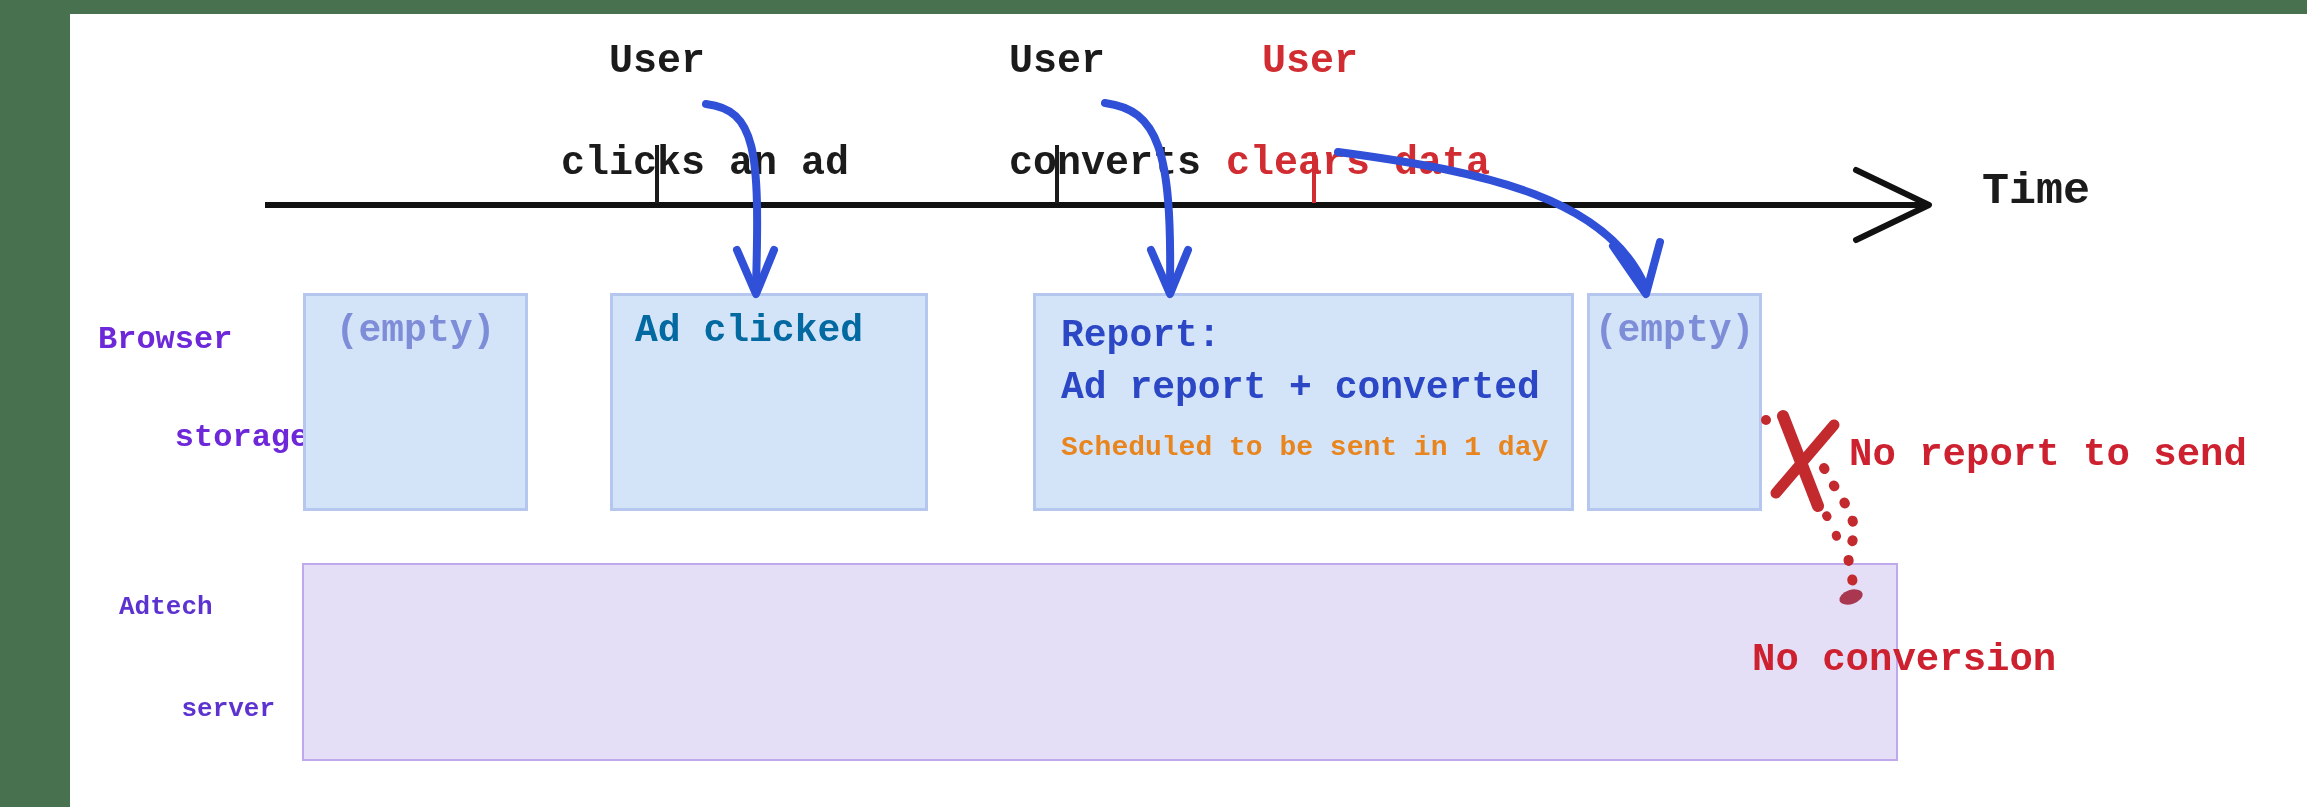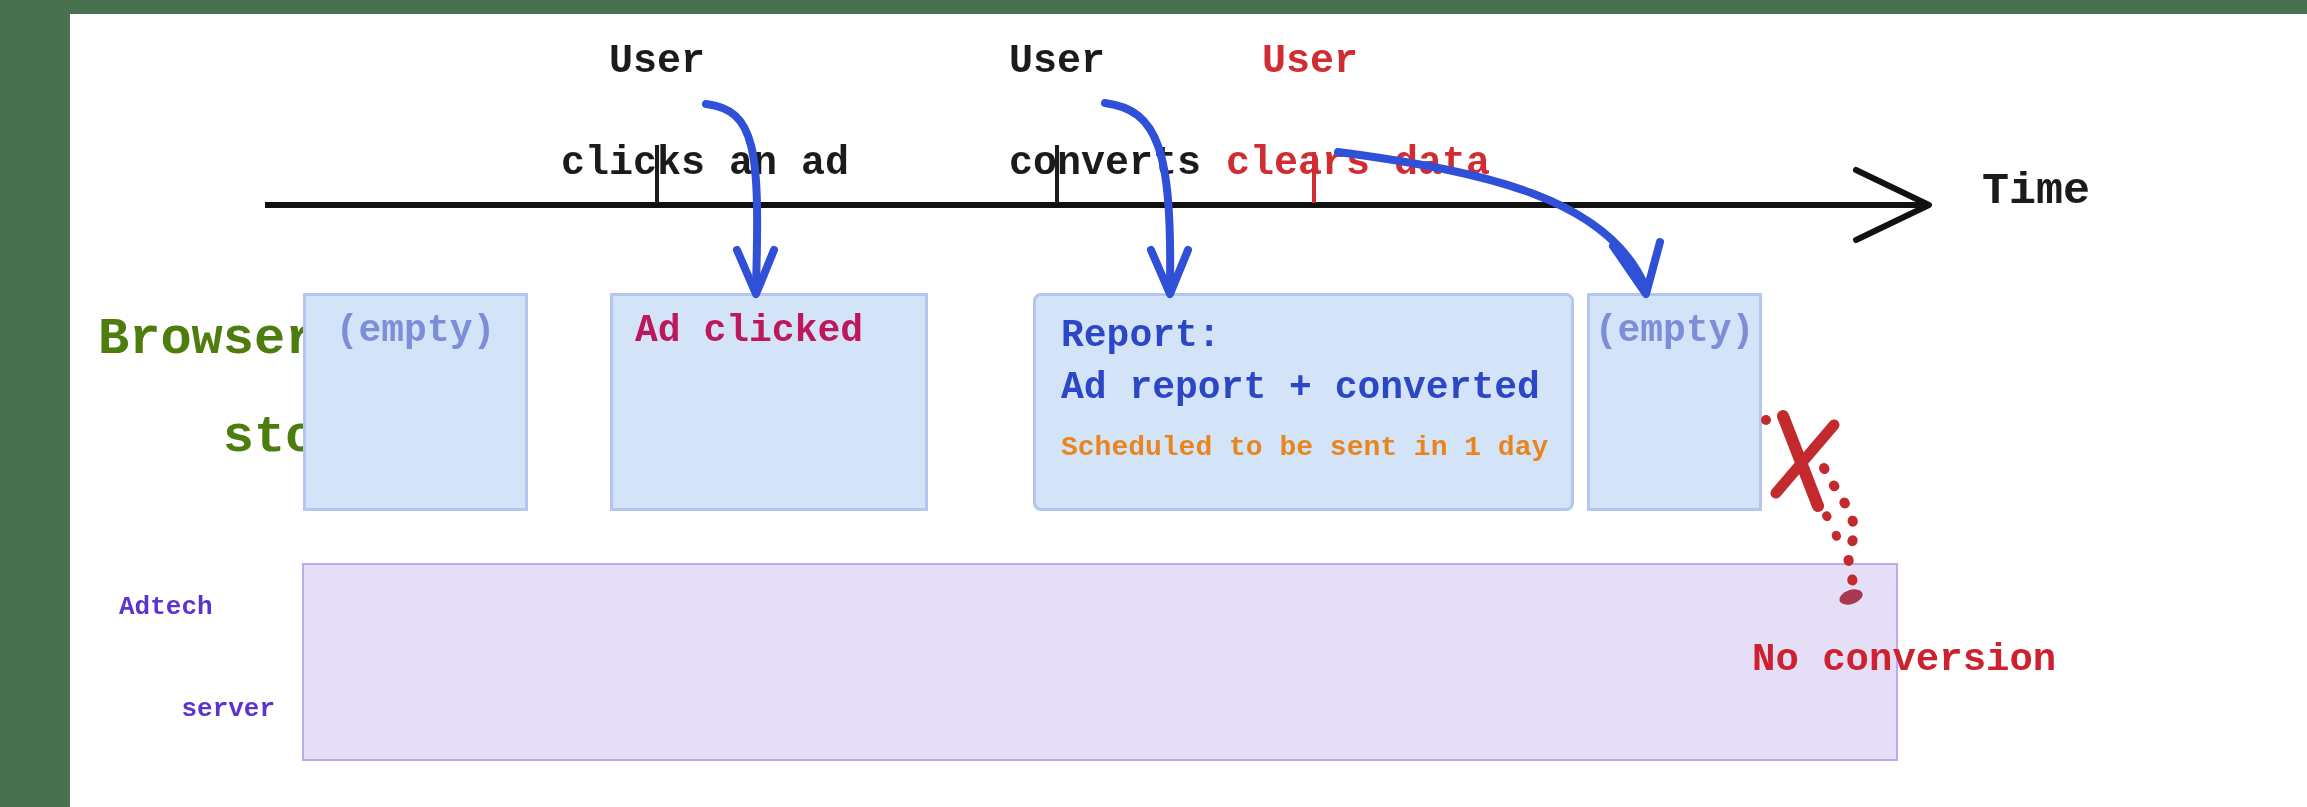"Browser" .row-label { color: #4d7c0f -> #6d28d9; font-size: 52px -> 32px }
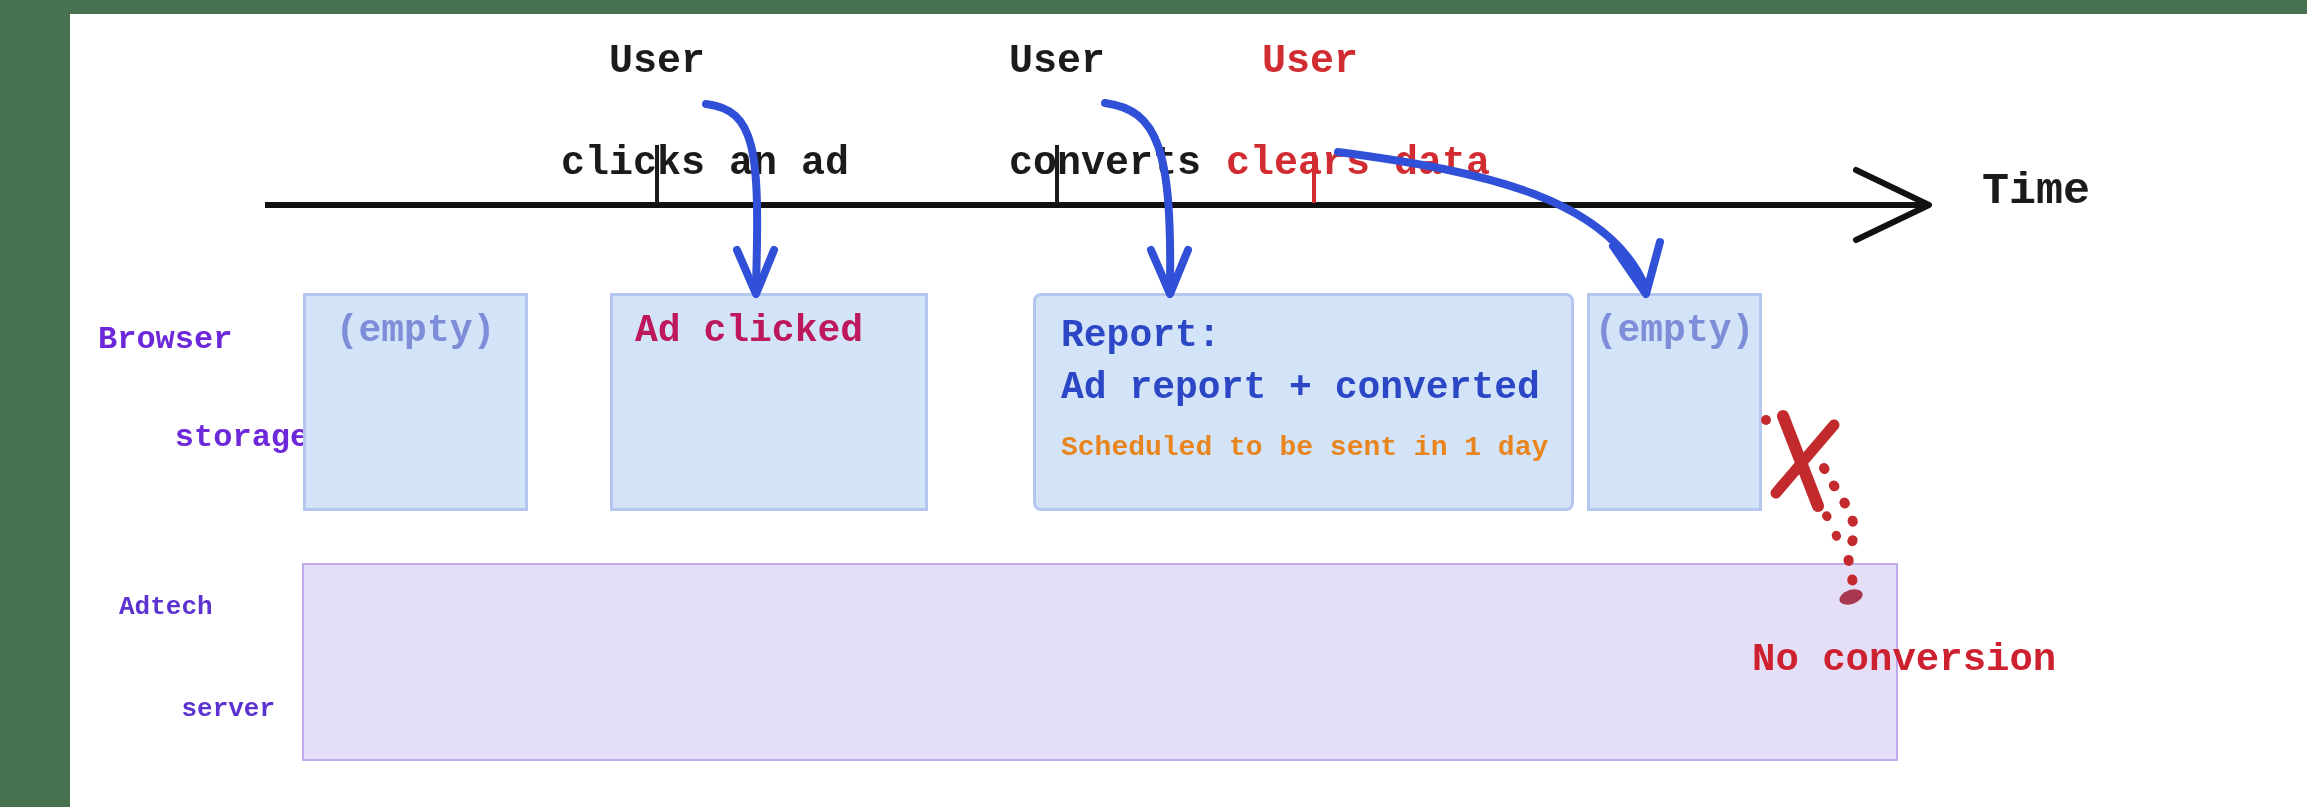"Ad clicked" .sbox .box-title { color: #be185d -> #0369a1 }
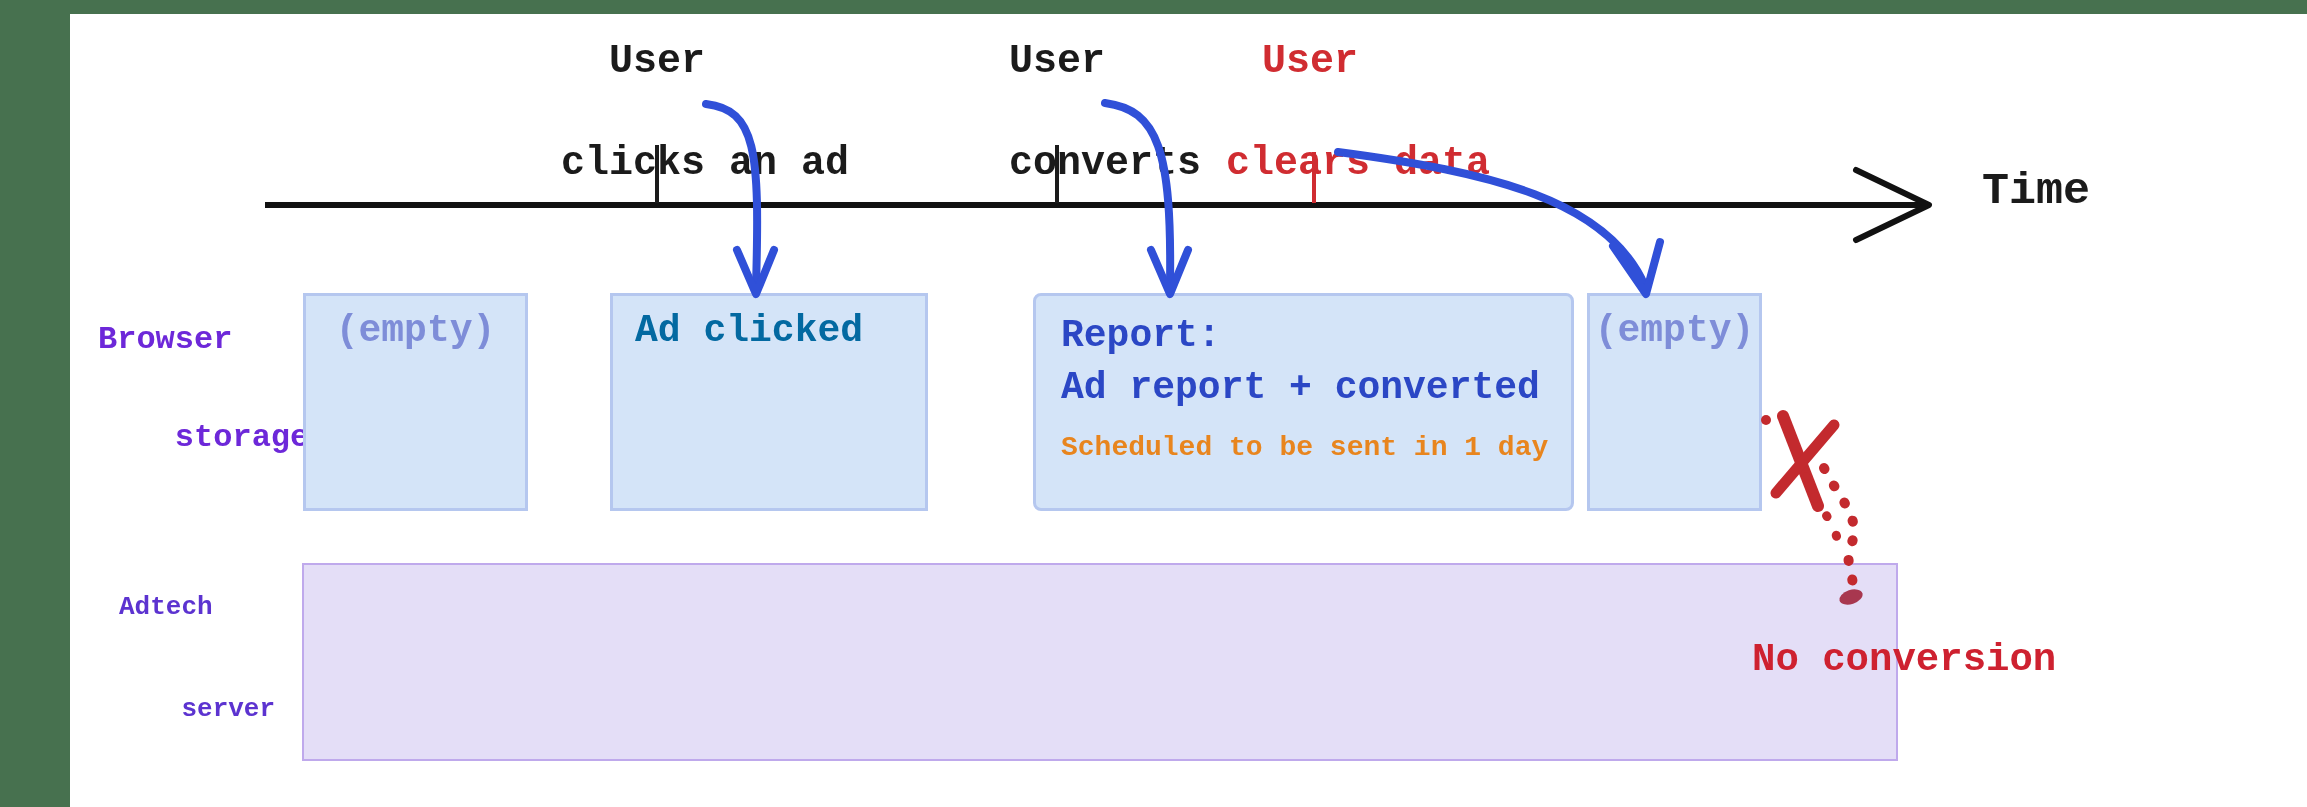"Report:" div.sbox { border-radius: 8px -> none }
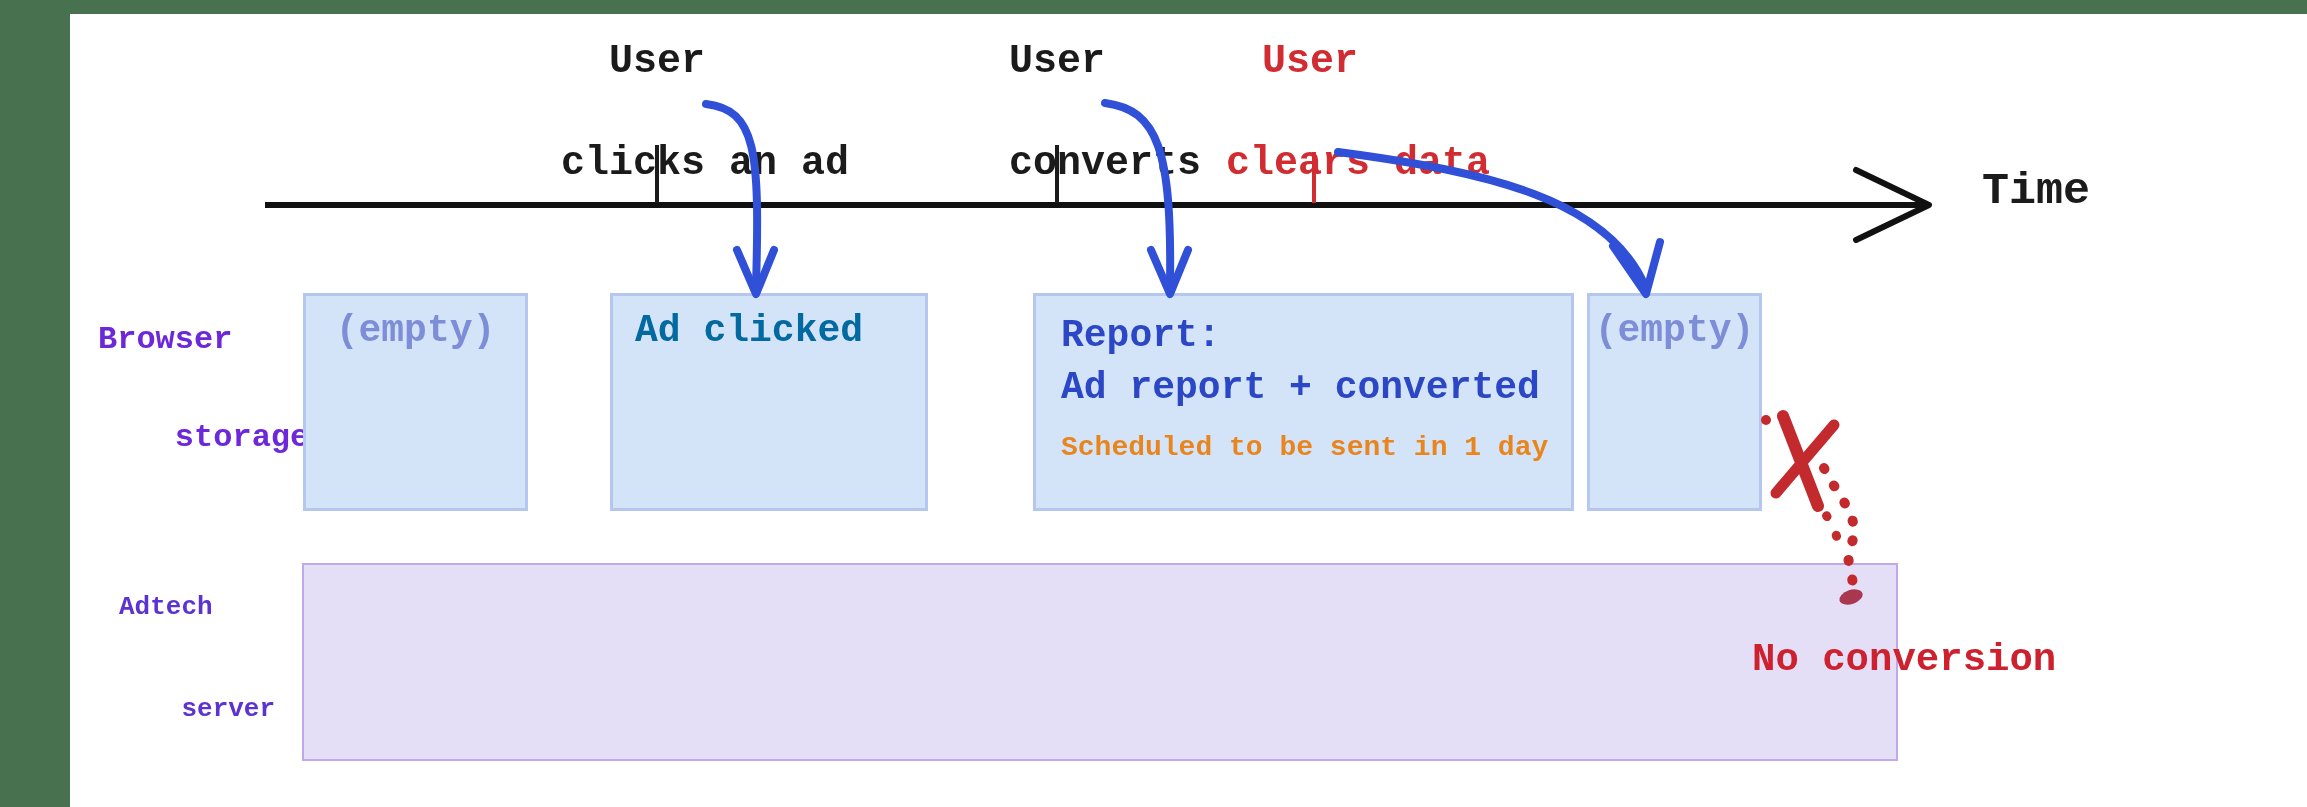"No report to send" div.red-note { html: none -> <div>No report to send</div> }
